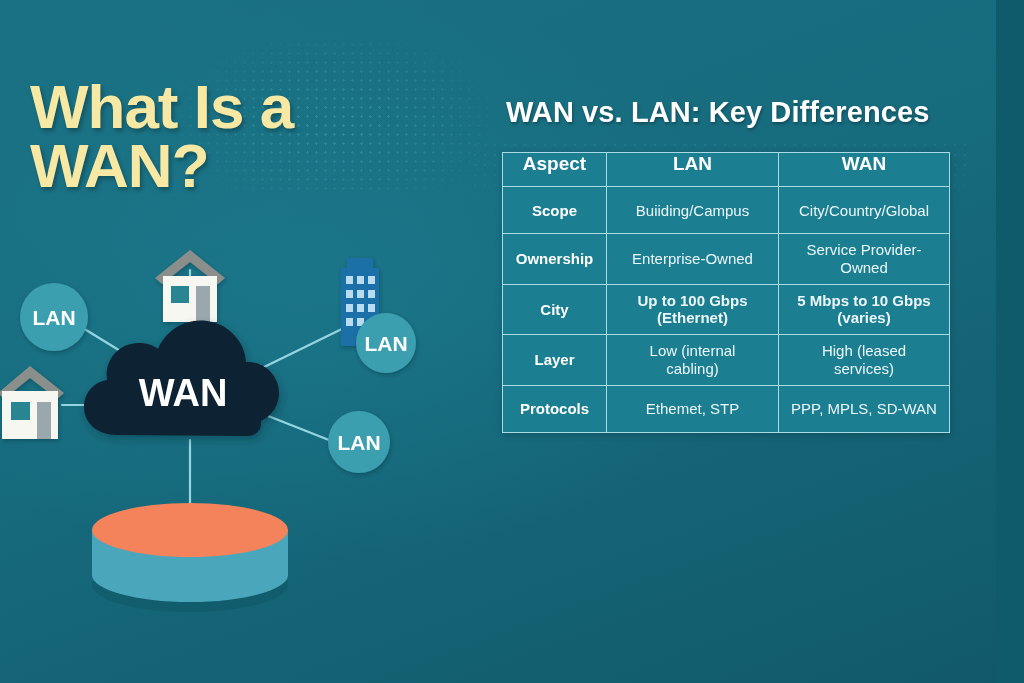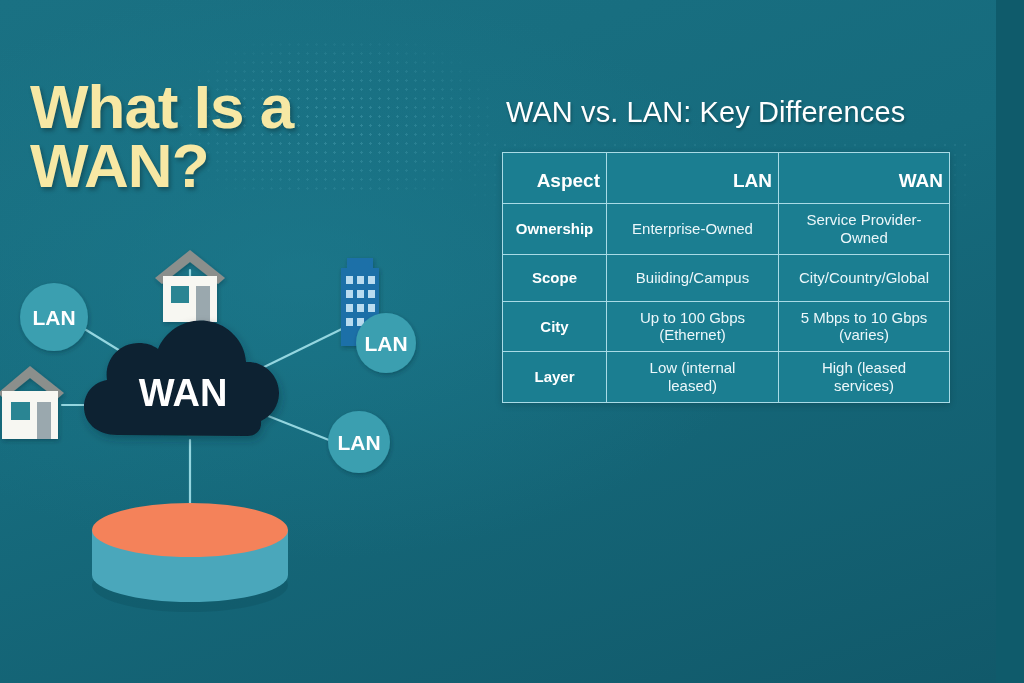"WAN vs. LAN: Key Differences" #table-heading { font-weight: normal -> bold }
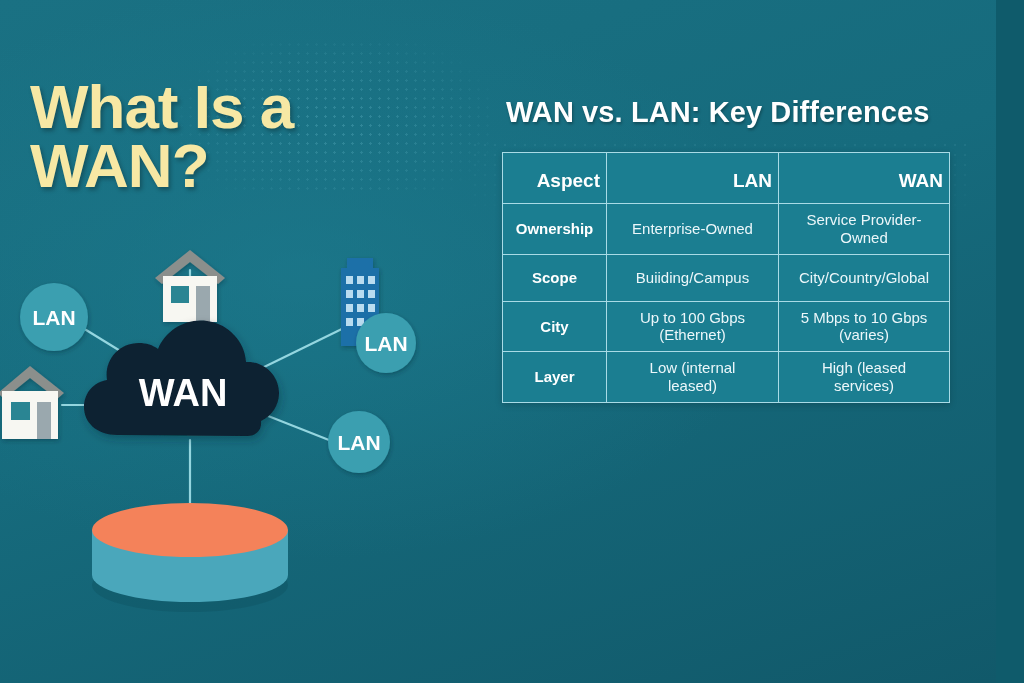"Aspect" #comparison-table thead th { padding-top: 17px -> 0; text-align: right -> none }
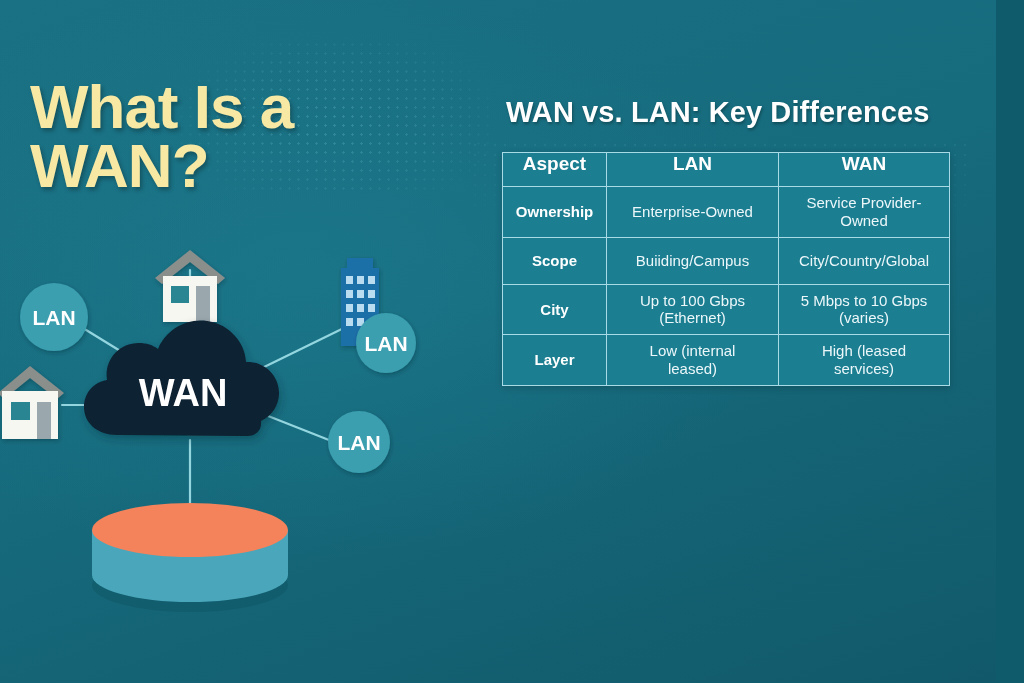"Ownership" tr { order: before "Scope" -> after "Scope" }
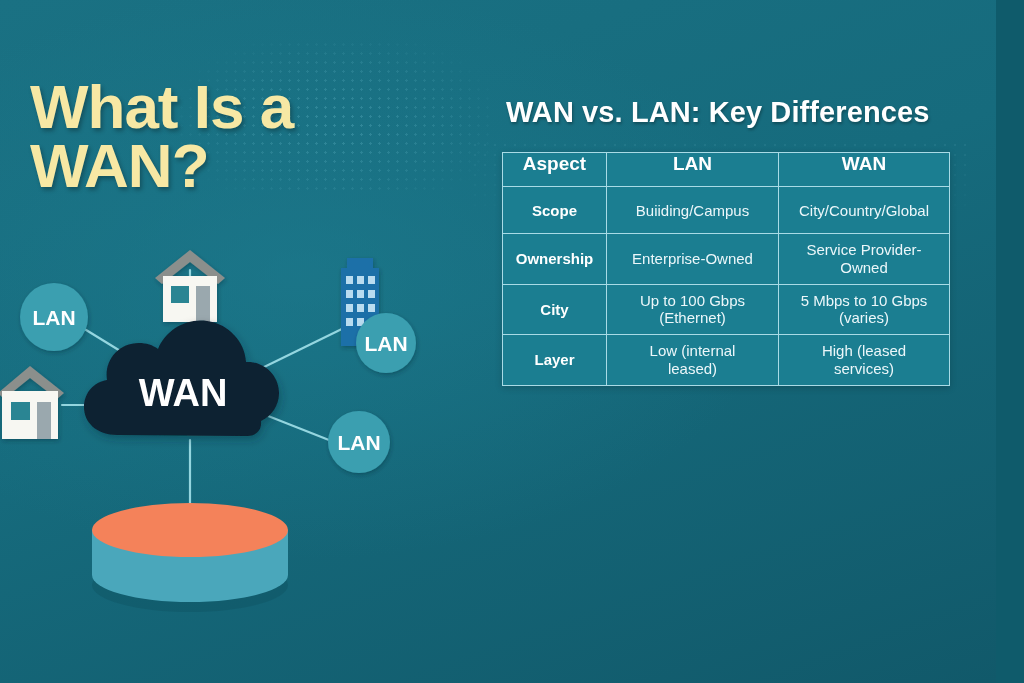"Up to 100 Gbps" #comparison-table tbody td.val-bold { font-weight: normal -> bold }
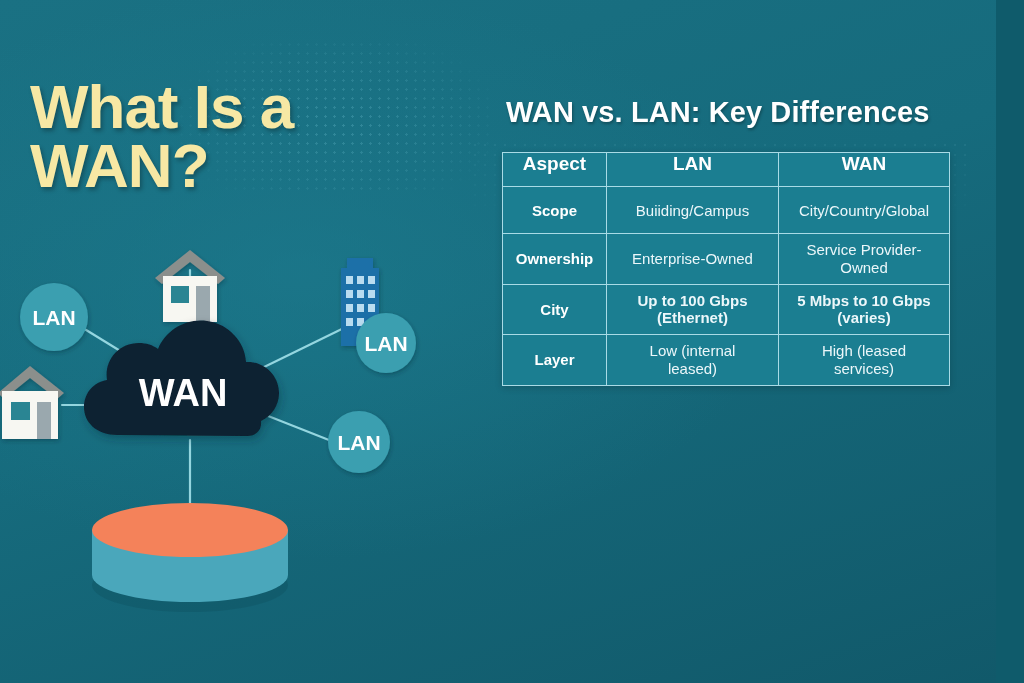"Low (internal" span.cell-text { text: leased -> cabling }
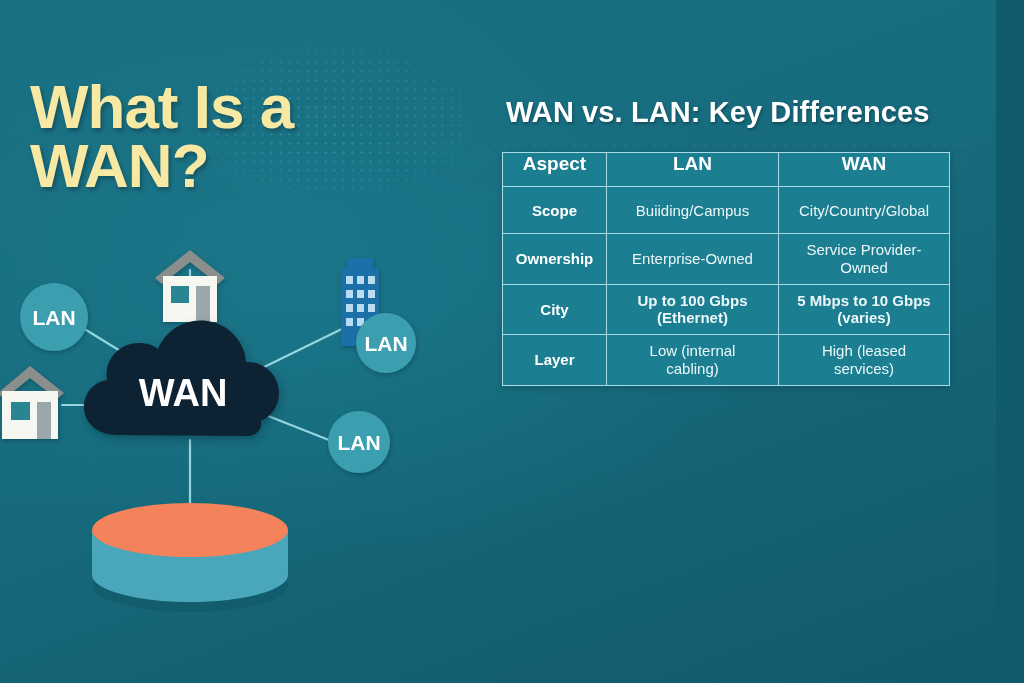"Protocols" tr { html: none -> <tr> <td> <span>Protocols</span> </td> <td> <span>Ethemet, STP</span> </td> <td> <span>PPP, MPLS, SD-WAN</span> </td> </tr> }
